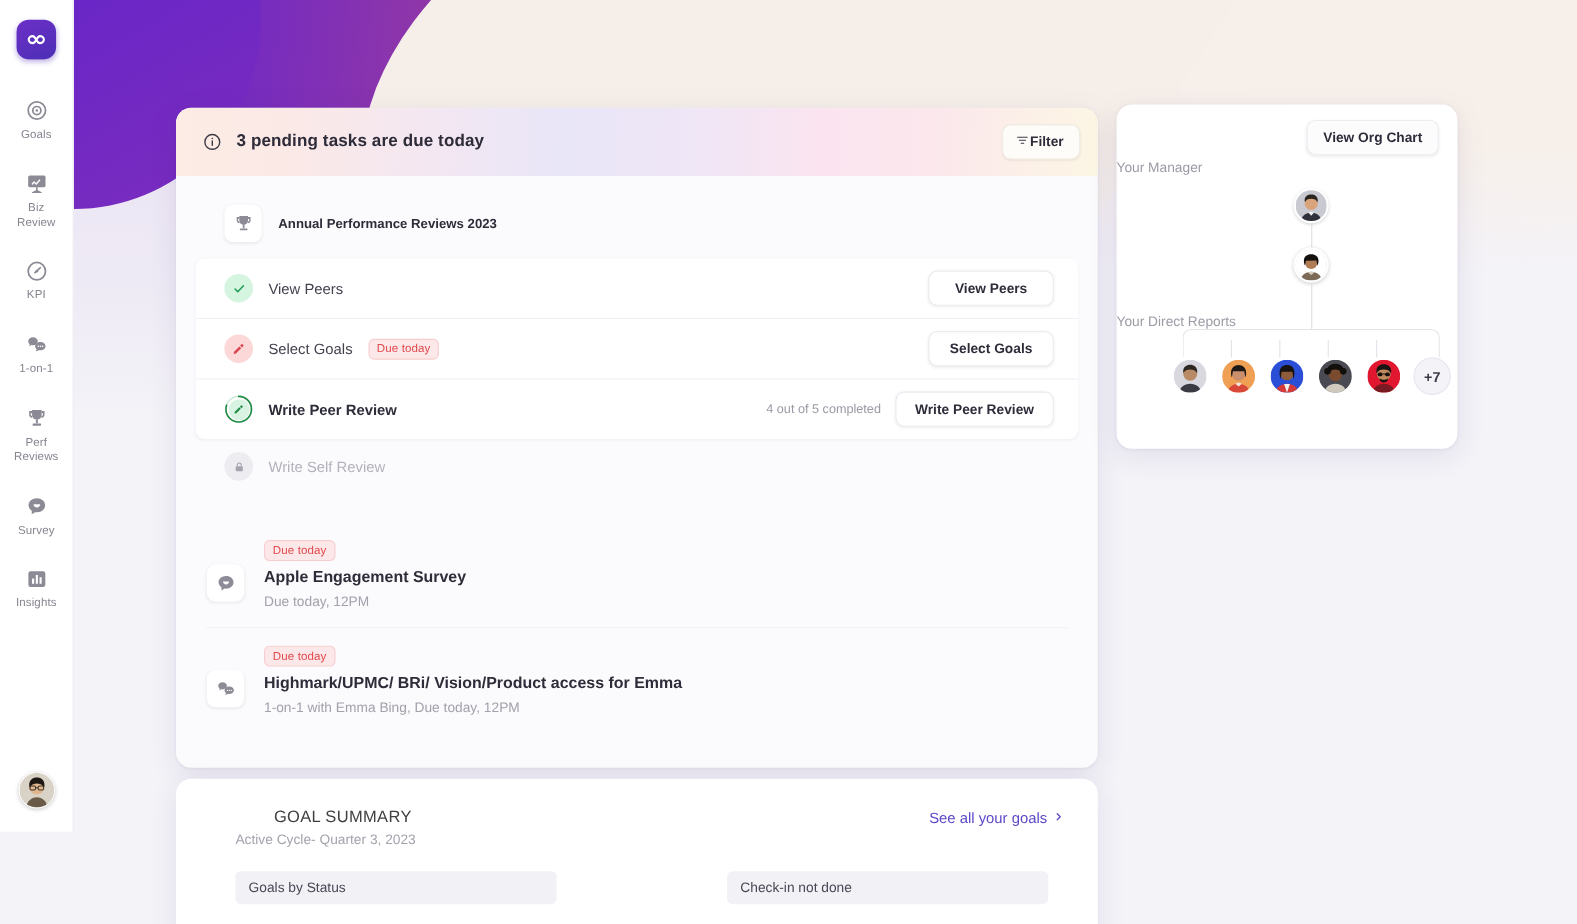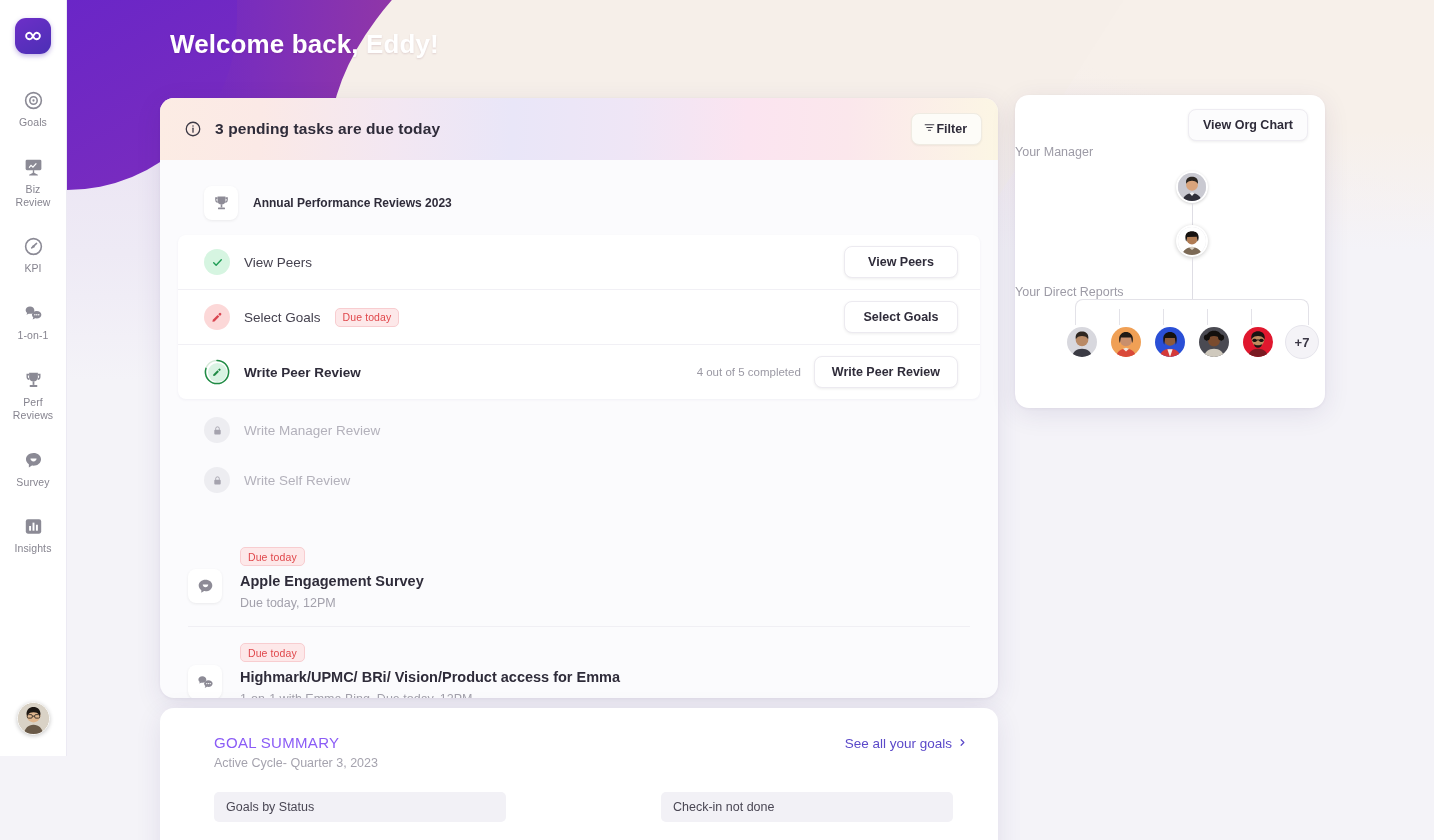"Welcome back, Eddy!" div.welcome { html: <div>Welcome back, Eddy!</div> -> none }
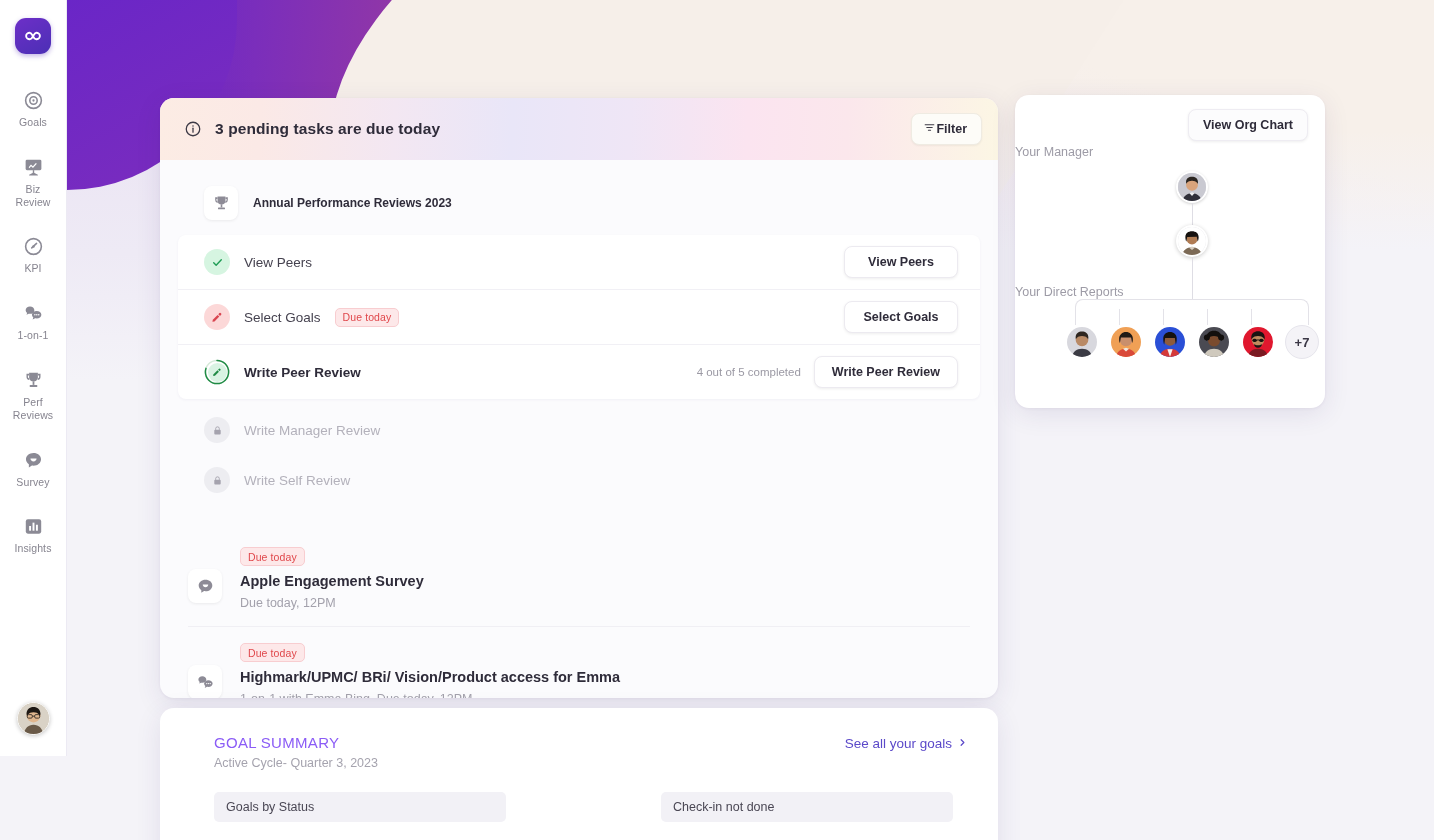"Write Manager Review" div.task-row { html: <div> <span> <svg> <rect></rect> <path></path> </svg> </span> <span>Write Manager Review</span> </div> -> none }
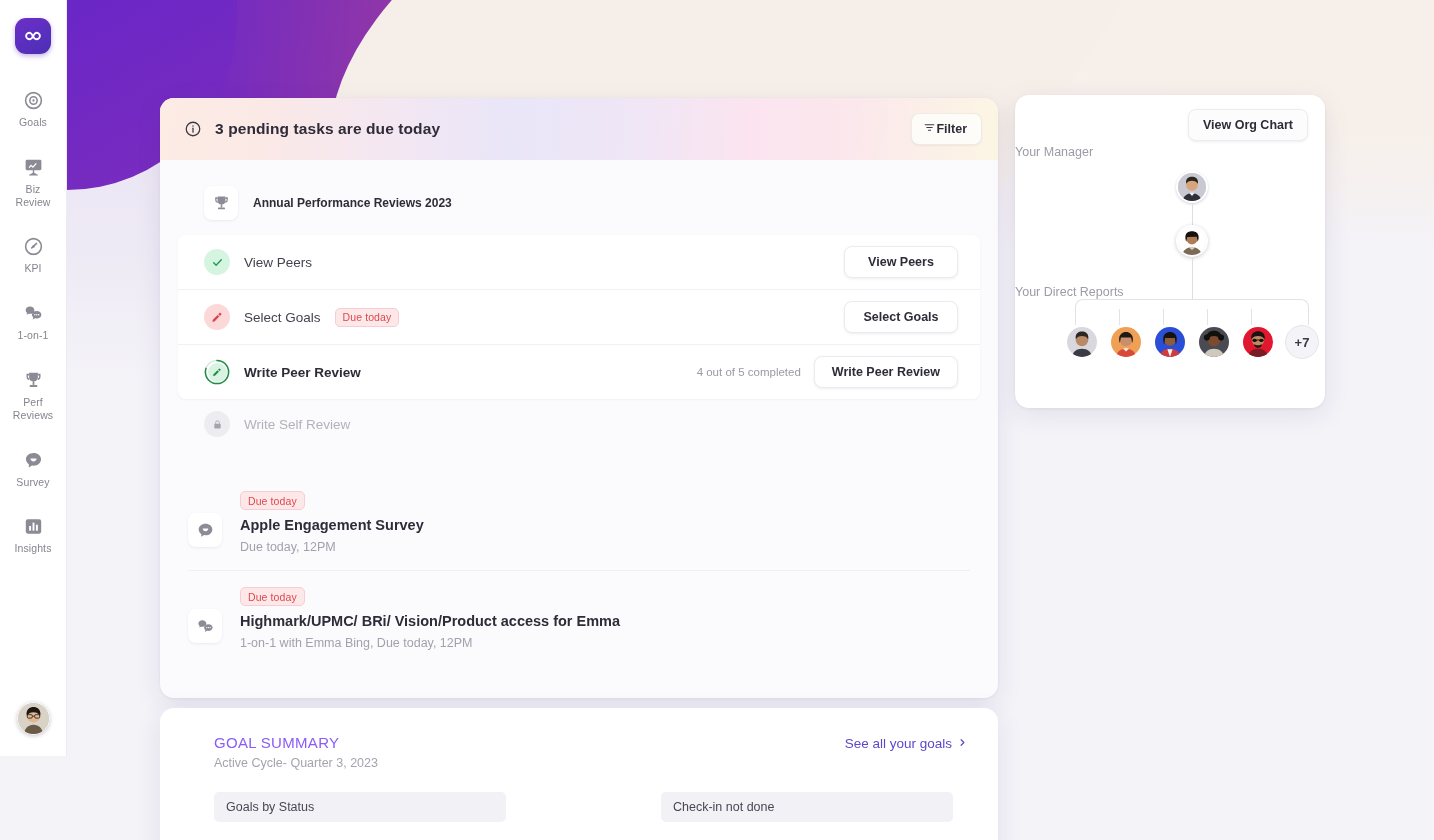"GOAL SUMMARY" .goal-title { color: #8b5cf6 -> #404040; margin-left: none -> 35px }
